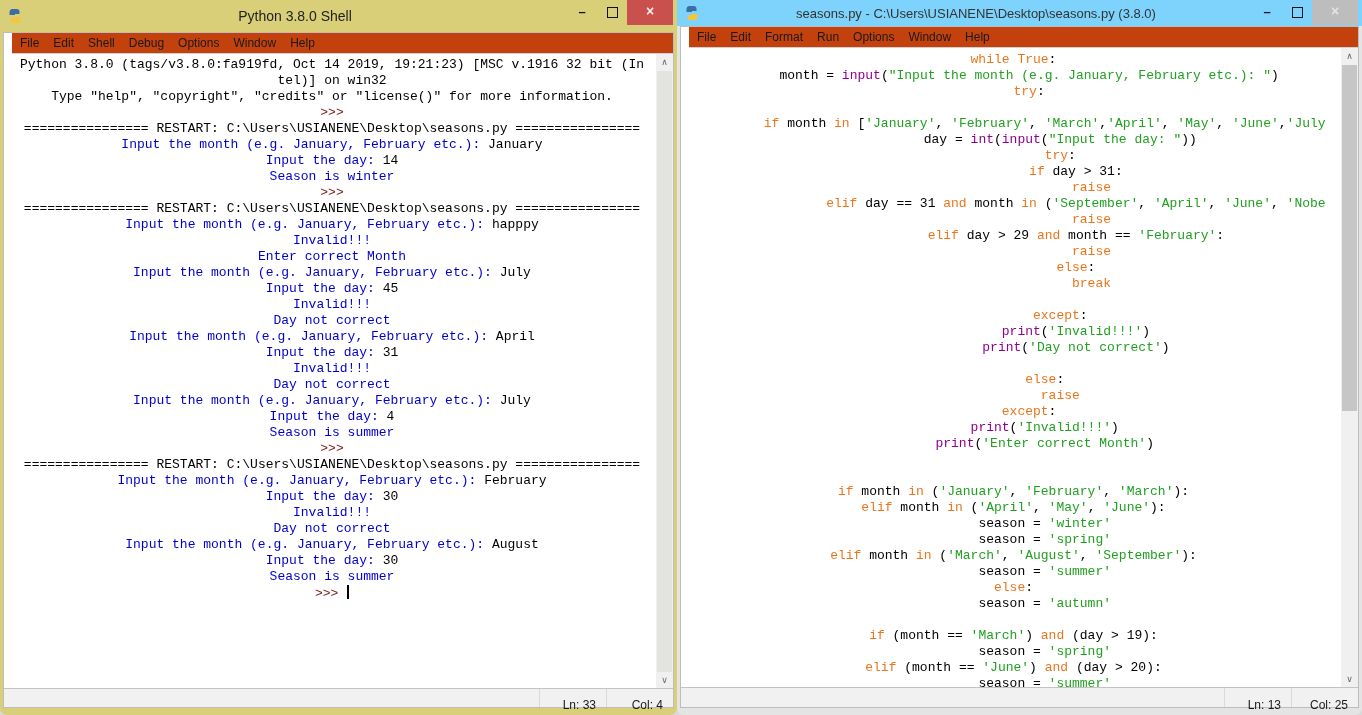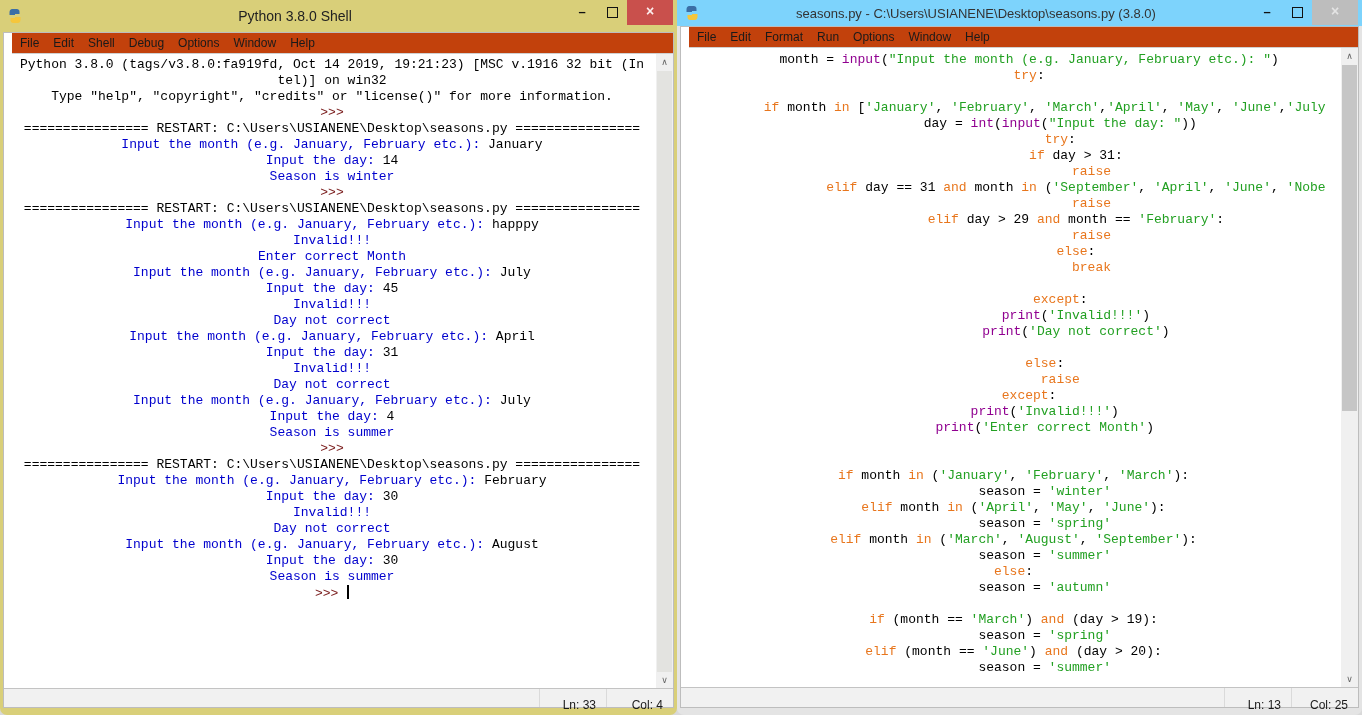"while True:" div.line { html: none -> <div><span>while</span><span> </span><span>True</span><span>:</span></div> }
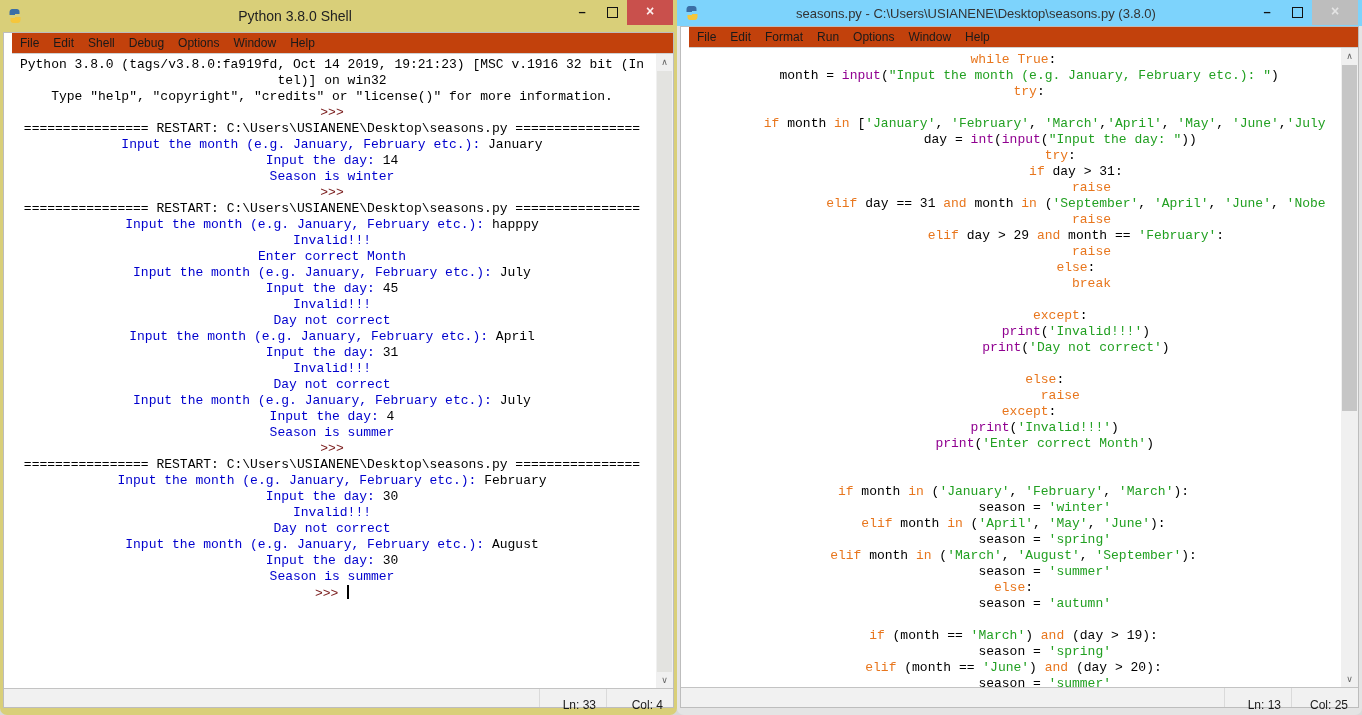"season = 'winter'" div.line { order: before "elif month in ('April', 'May'," -> after "elif month in ('April', 'May'," }
